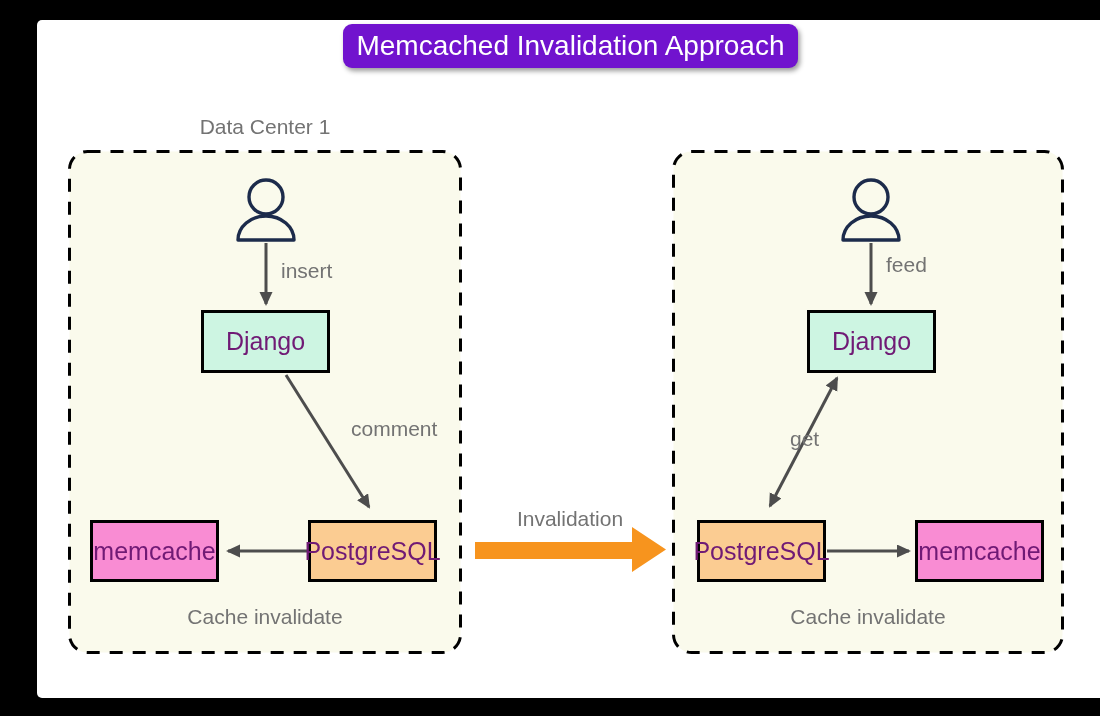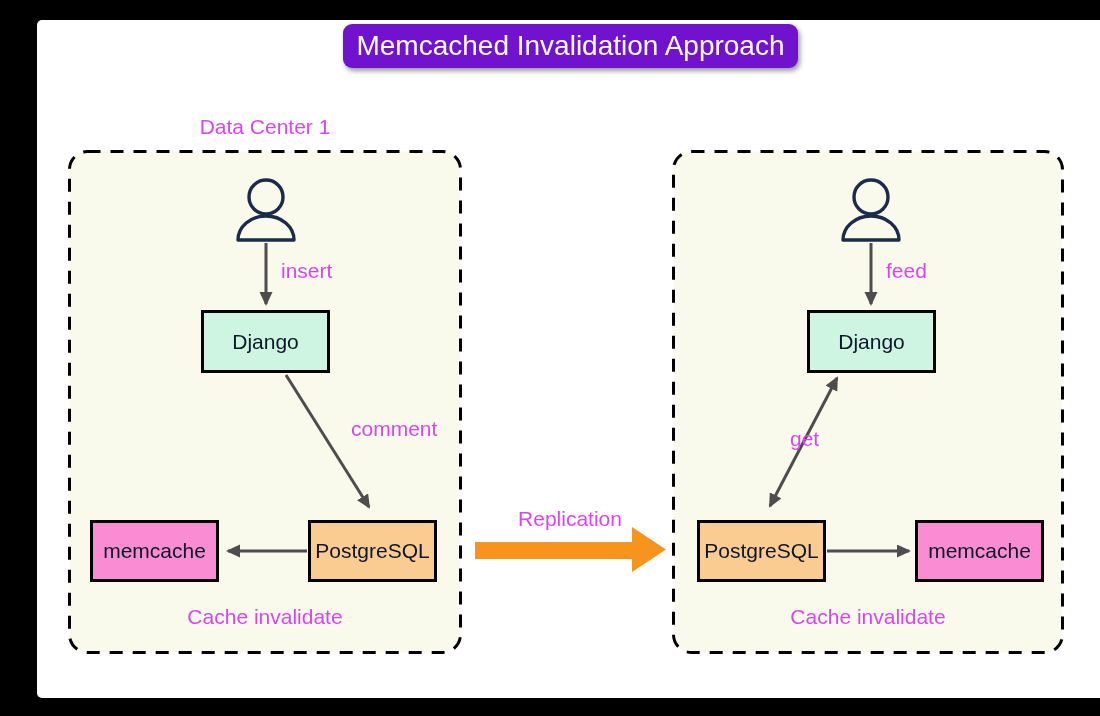"Data Center 1" .lbl { color: #d946ef -> #737373 }
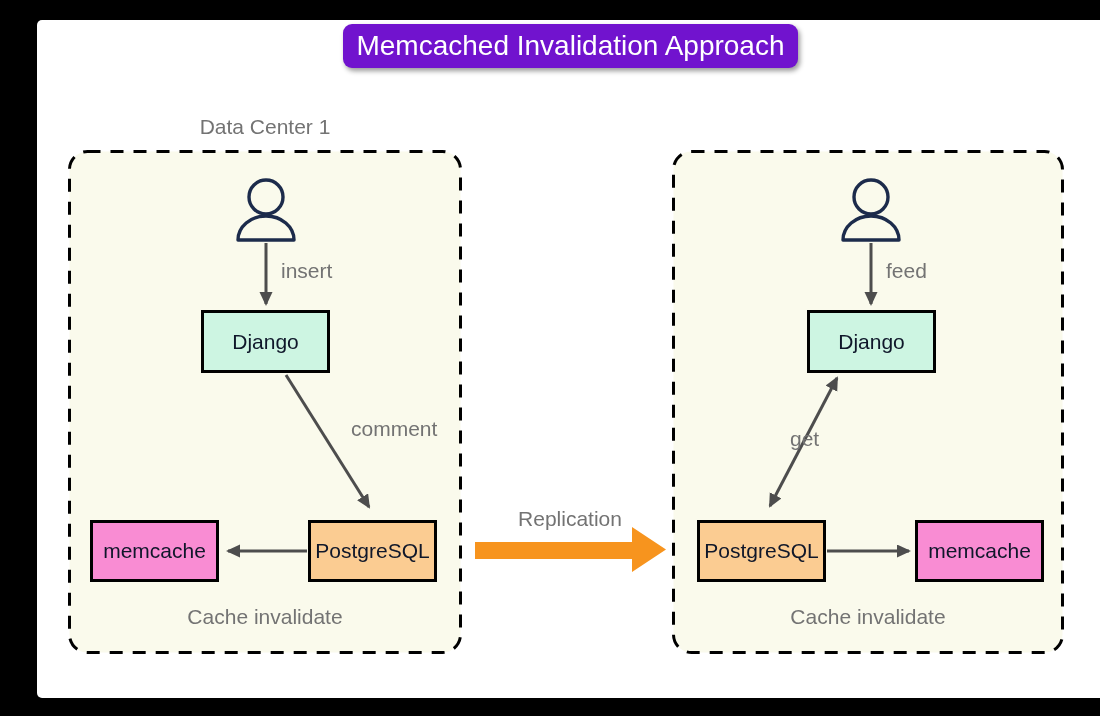"feed" .lbl-feed { top: 258px -> 252px }
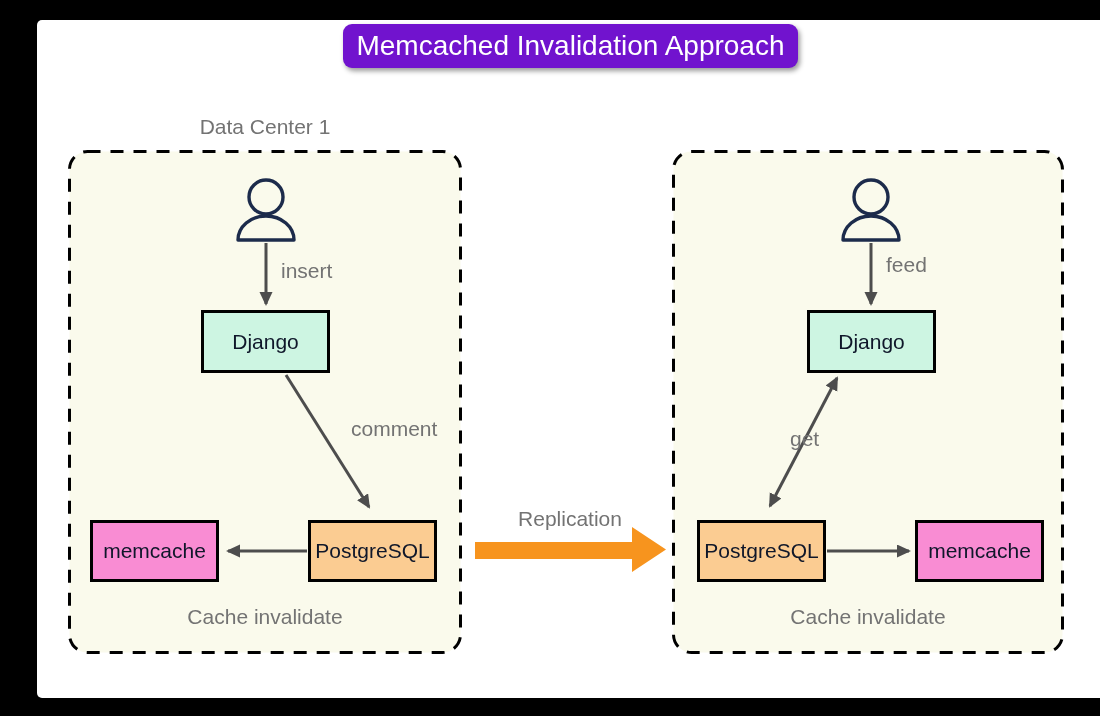"Django" .node { color: #0f172a -> #701a75; font-size: 21px -> 25px }
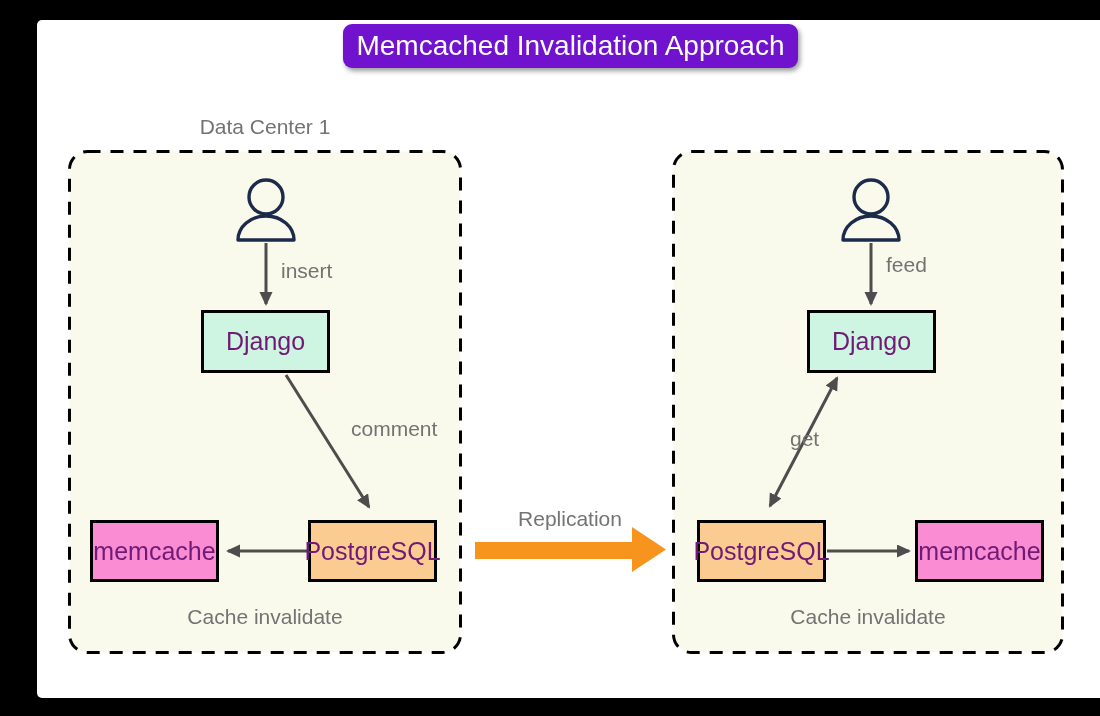"Replication" div.lbl { text: Replication -> Invalidation }
